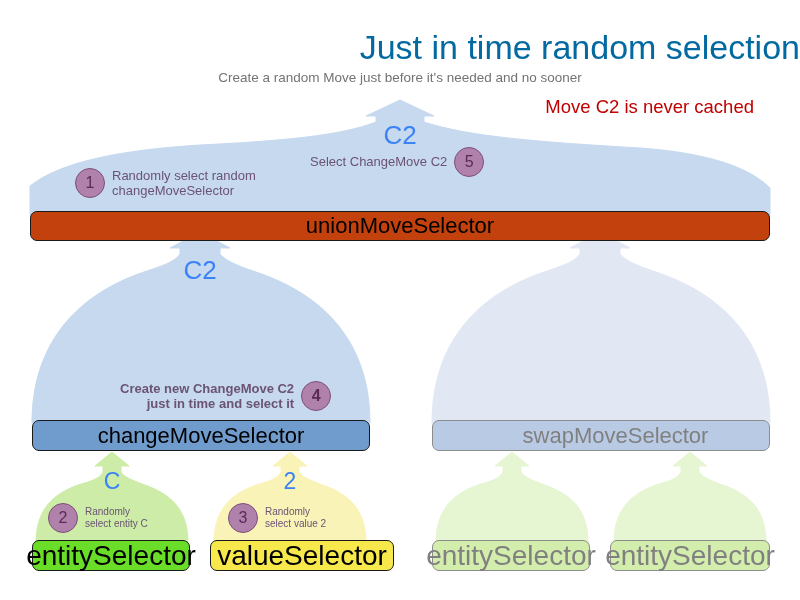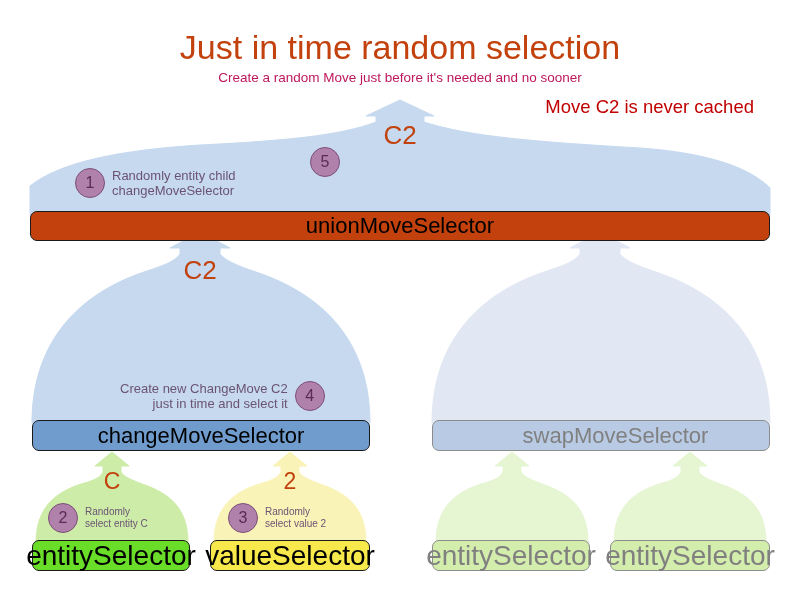"Just in time random selection" .title { color: #c2410c -> #0369a1; text-align: center -> right }
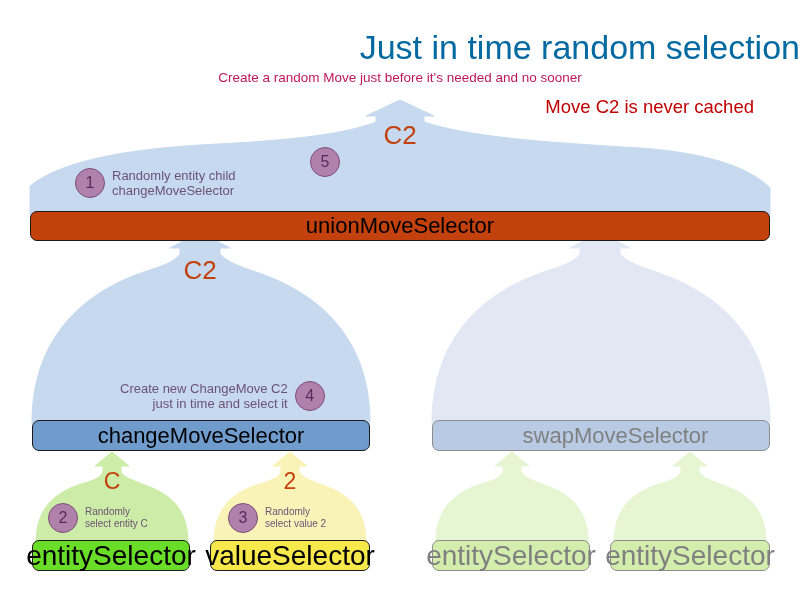"Create a random Move just" .subtitle { color: #be185d -> #737373 }
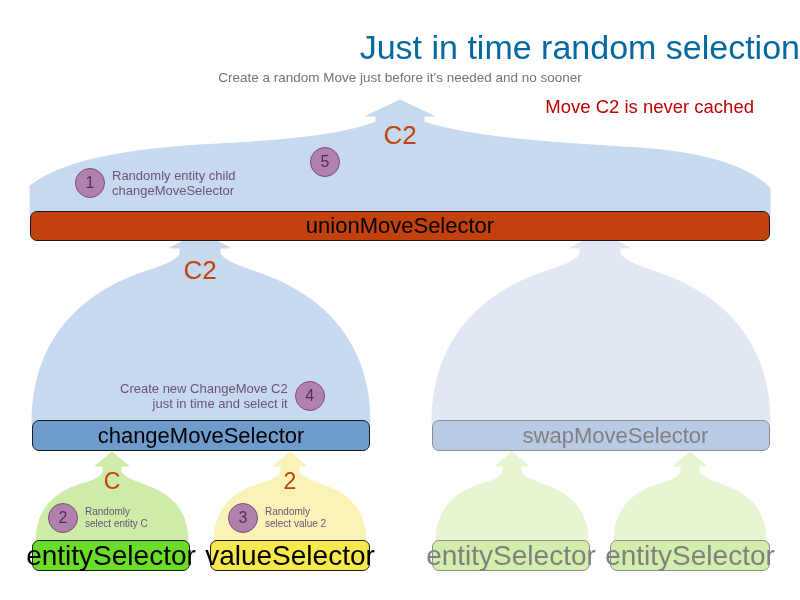"C2" .flow-label { color: #c2410c -> #3b82f6 }
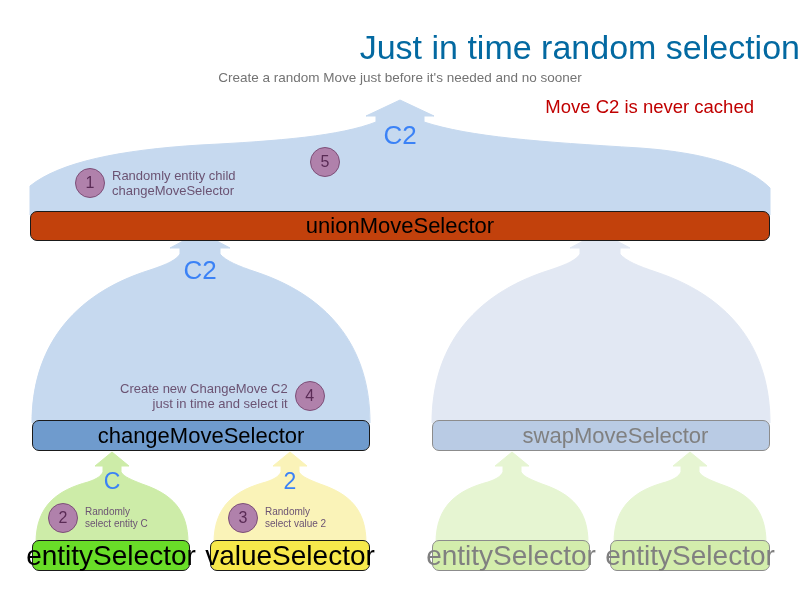"Select ChangeMove C2" span.annot-text { html: none -> <span>Select ChangeMove C2</span> }
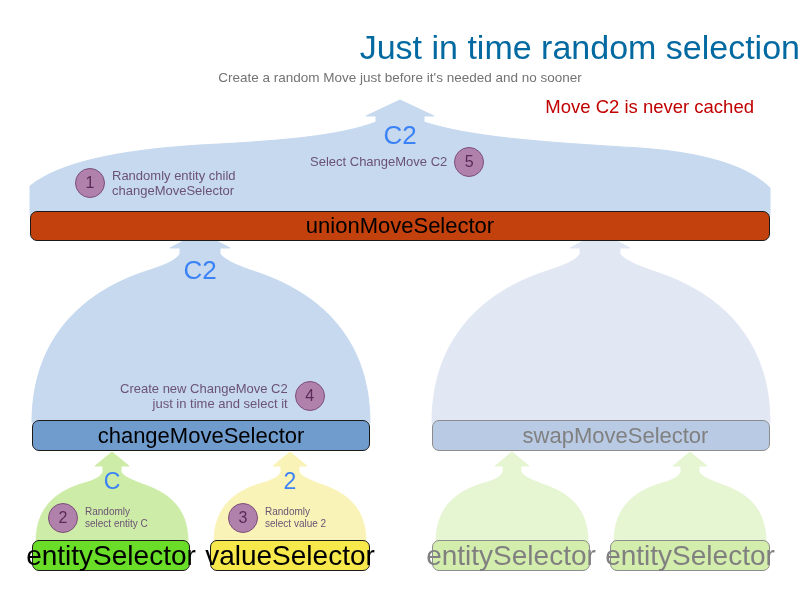"Randomly entity child" span.annot-text { text: entity child -> select random }
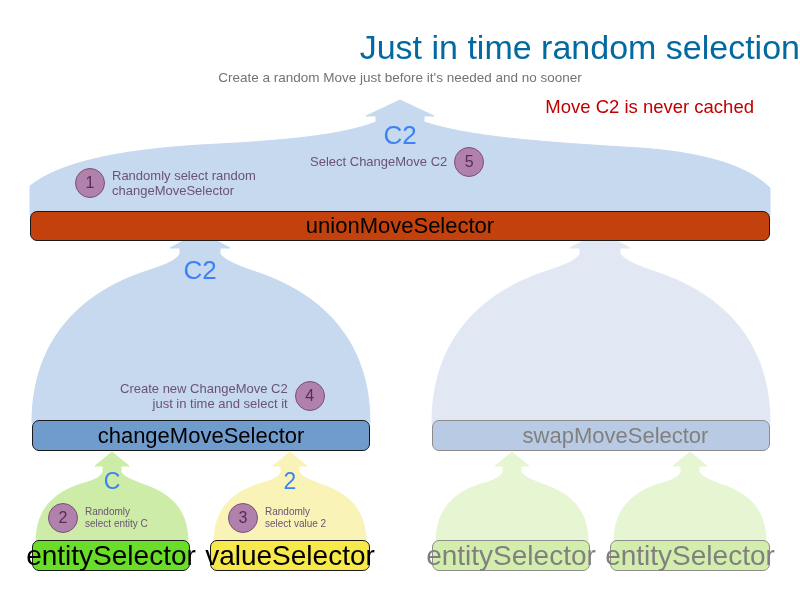"Create new ChangeMove C2" div.annot { font-weight: none -> bold }
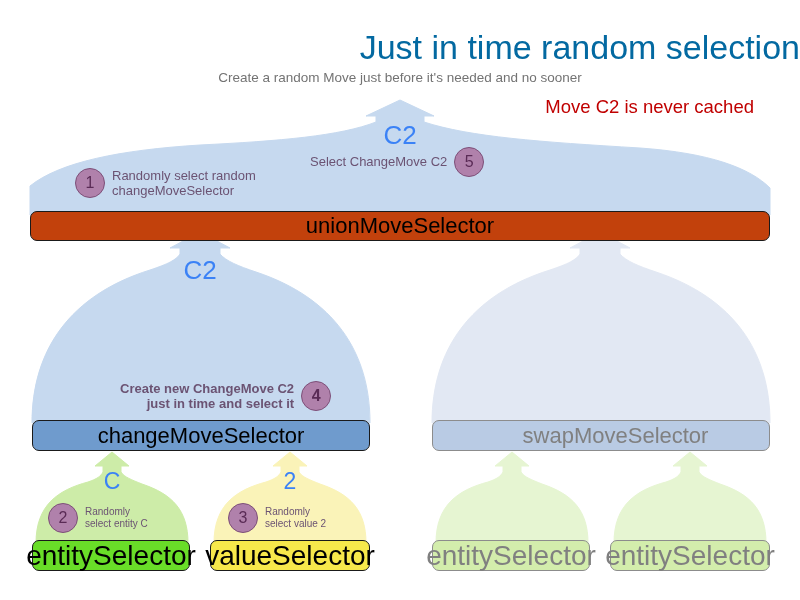"valueSelector" div.bar { width: 160px -> 184px }
